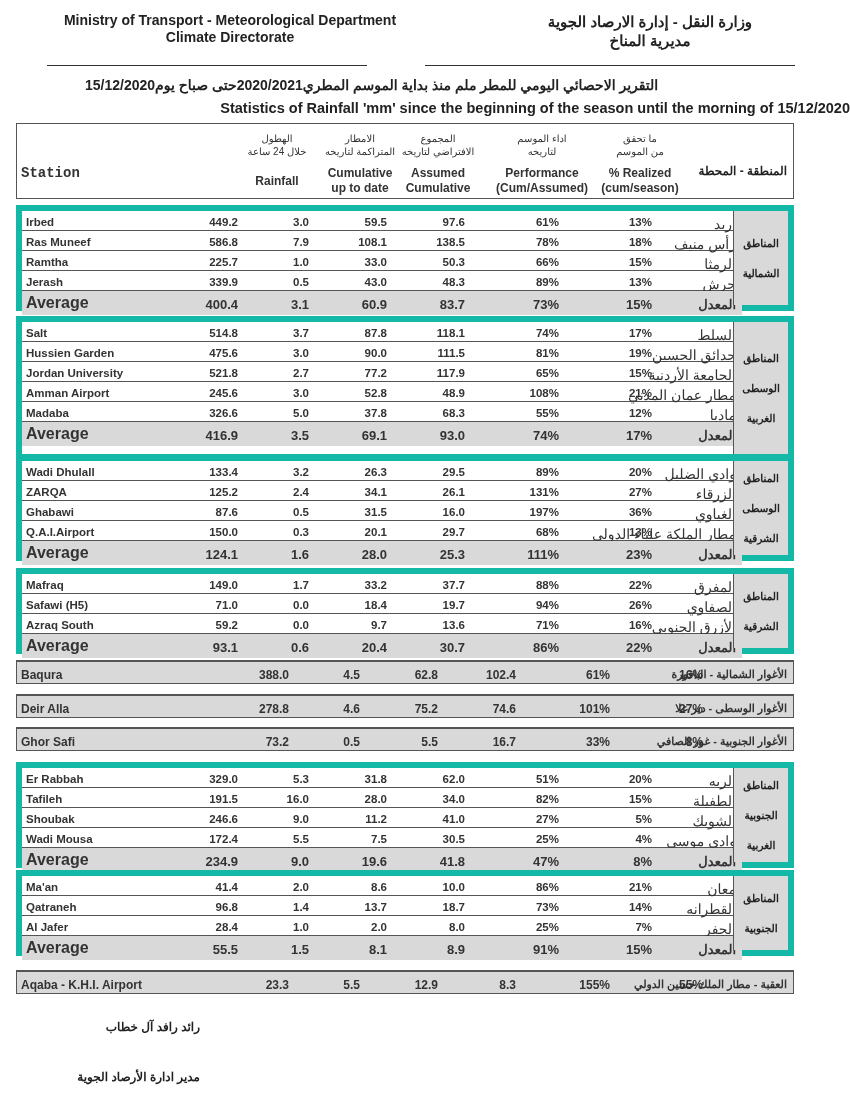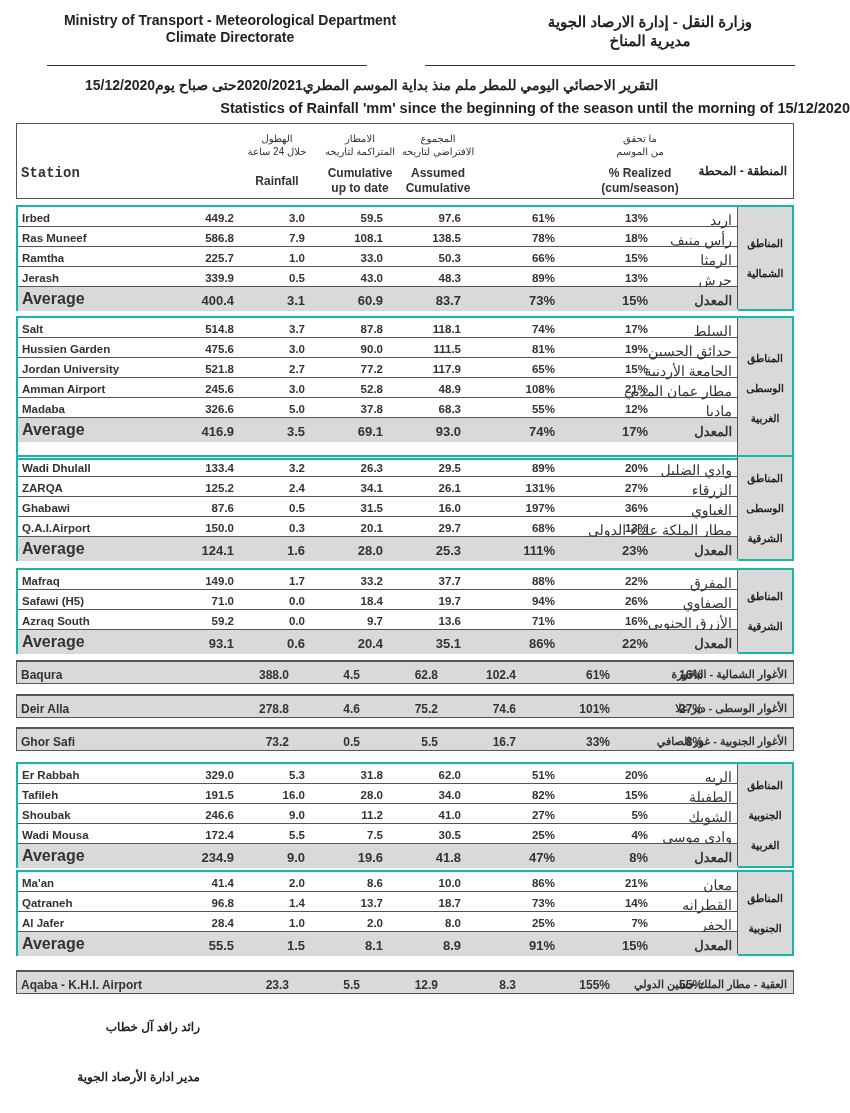"اداء الموسم" div.ch { html: none -> <div> <div>اداء الموسم</div> <div>لتاريخه</div> <div>Performance</div> <div>(Cum/Assumed)</div> </div> }
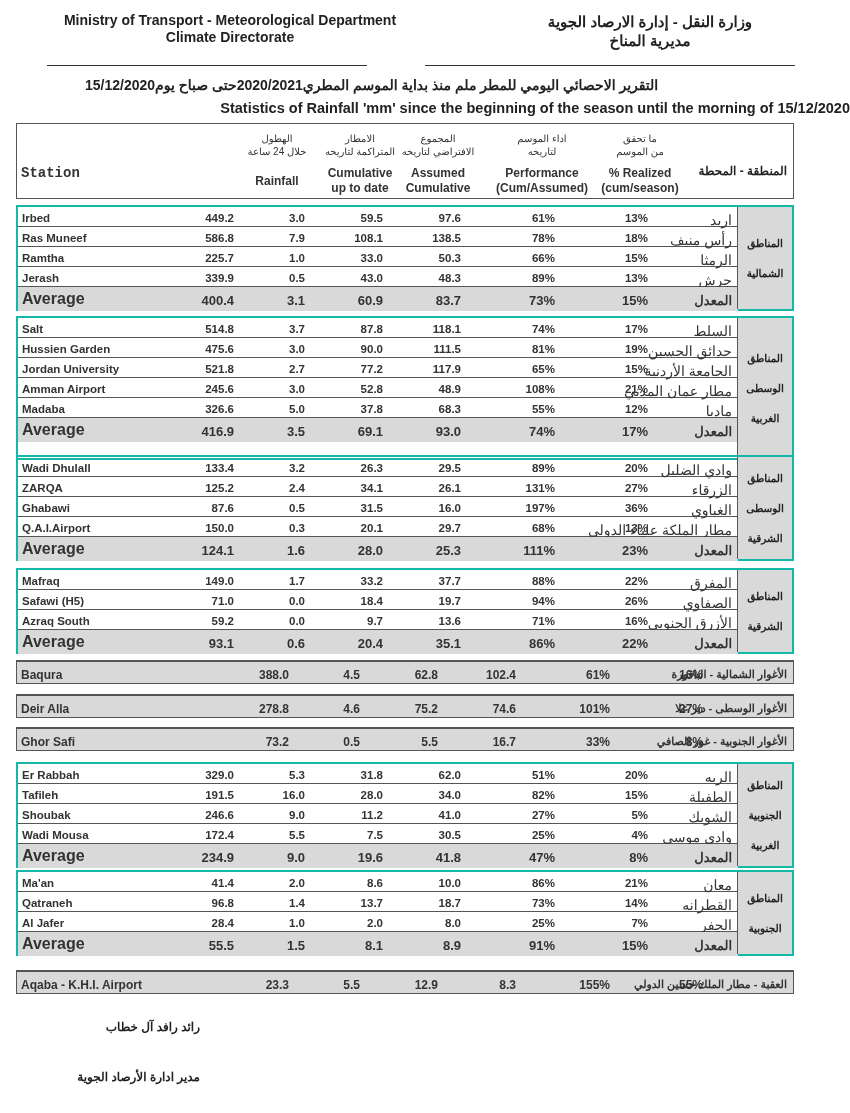"Irbed" .grp { border: 2px solid #14b8a6 -> 6px solid #14b8a6 }
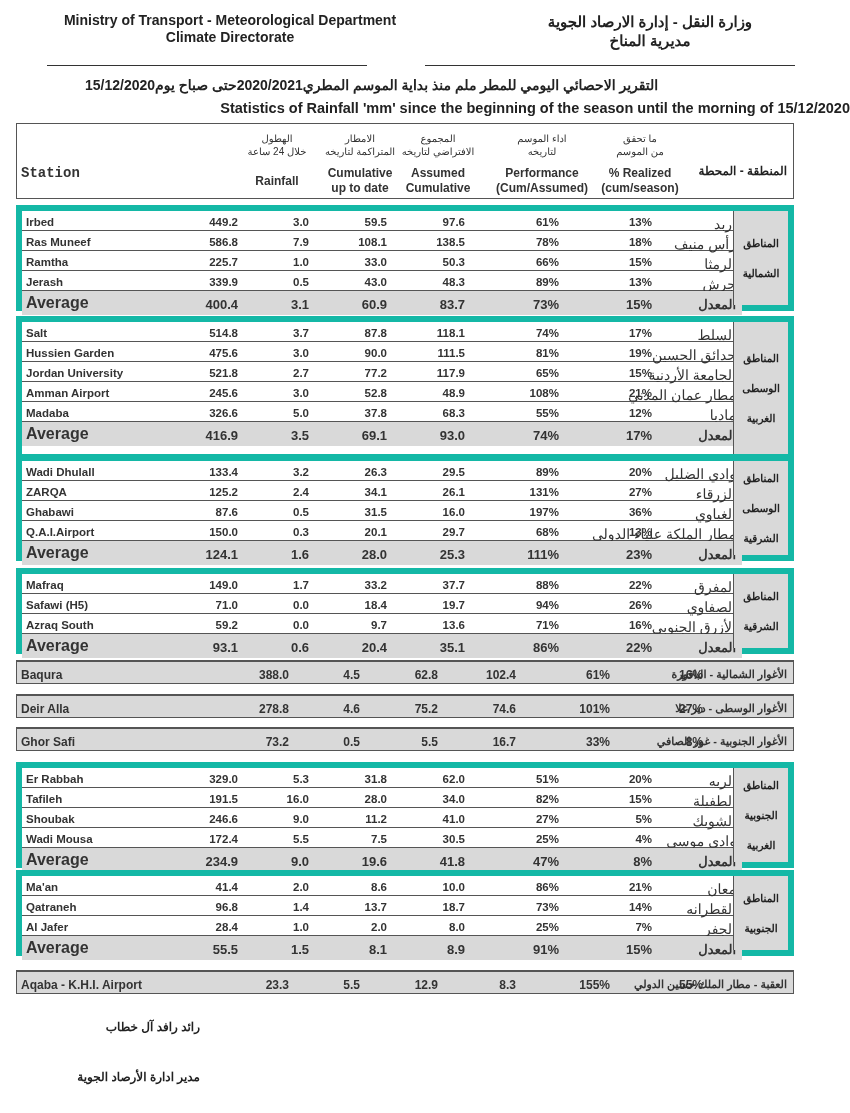"35.1" span.c4 { text: 35.1 -> 30.7 }
